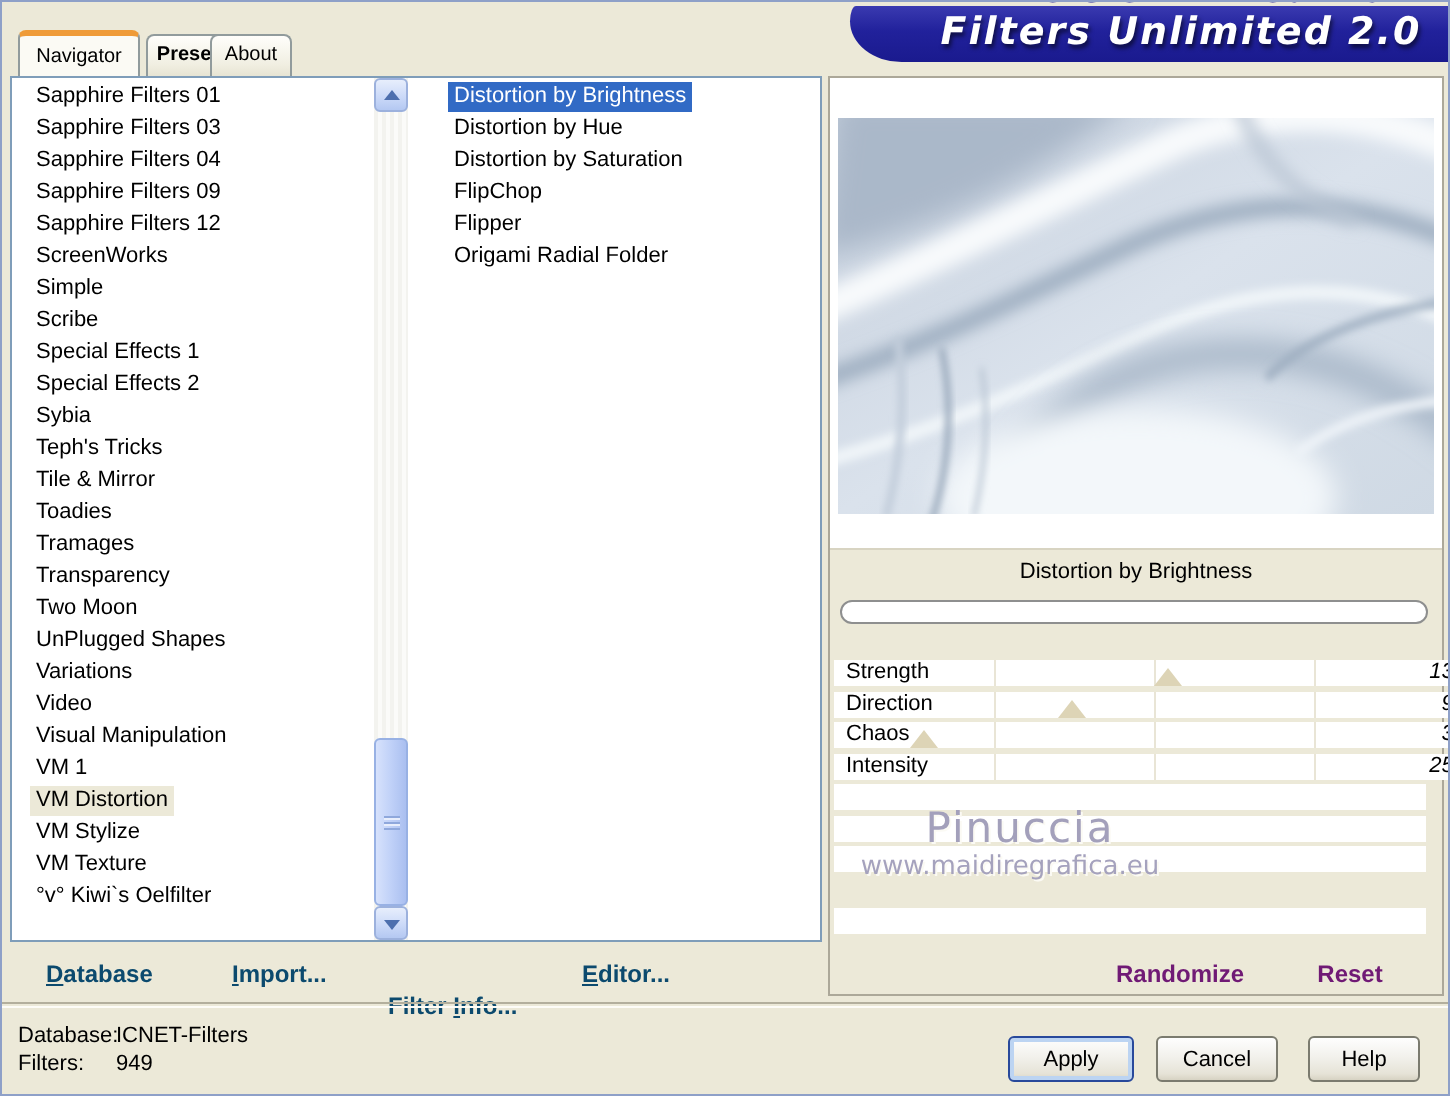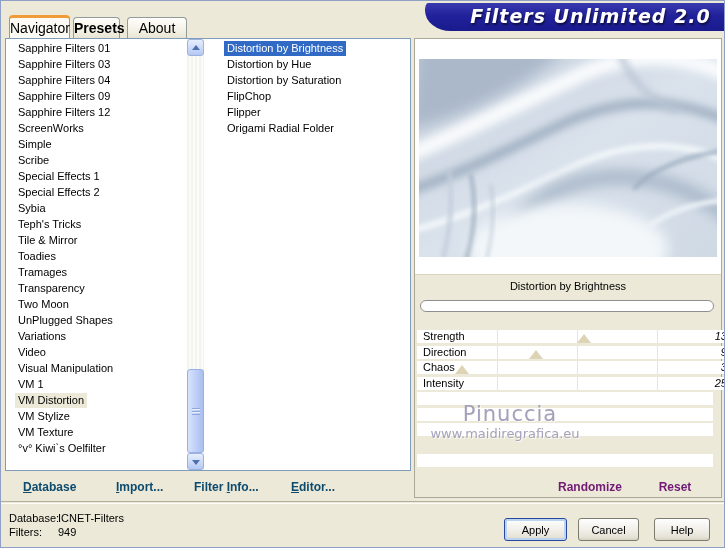"Navigator" .tab { font-size: 14px -> 10px }
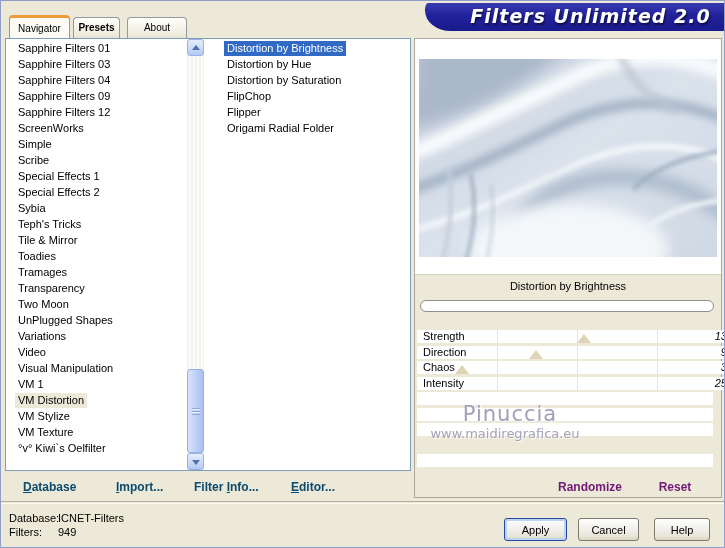"About" .tab-about { left: 126px -> 104px; width: 60px -> 41px }
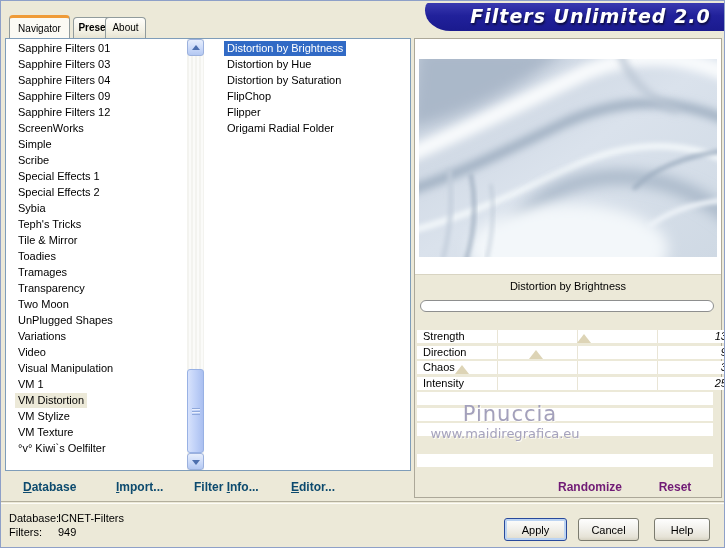"Filter Info..." .tl-filterinfo { margin-top: none -> 16px }
